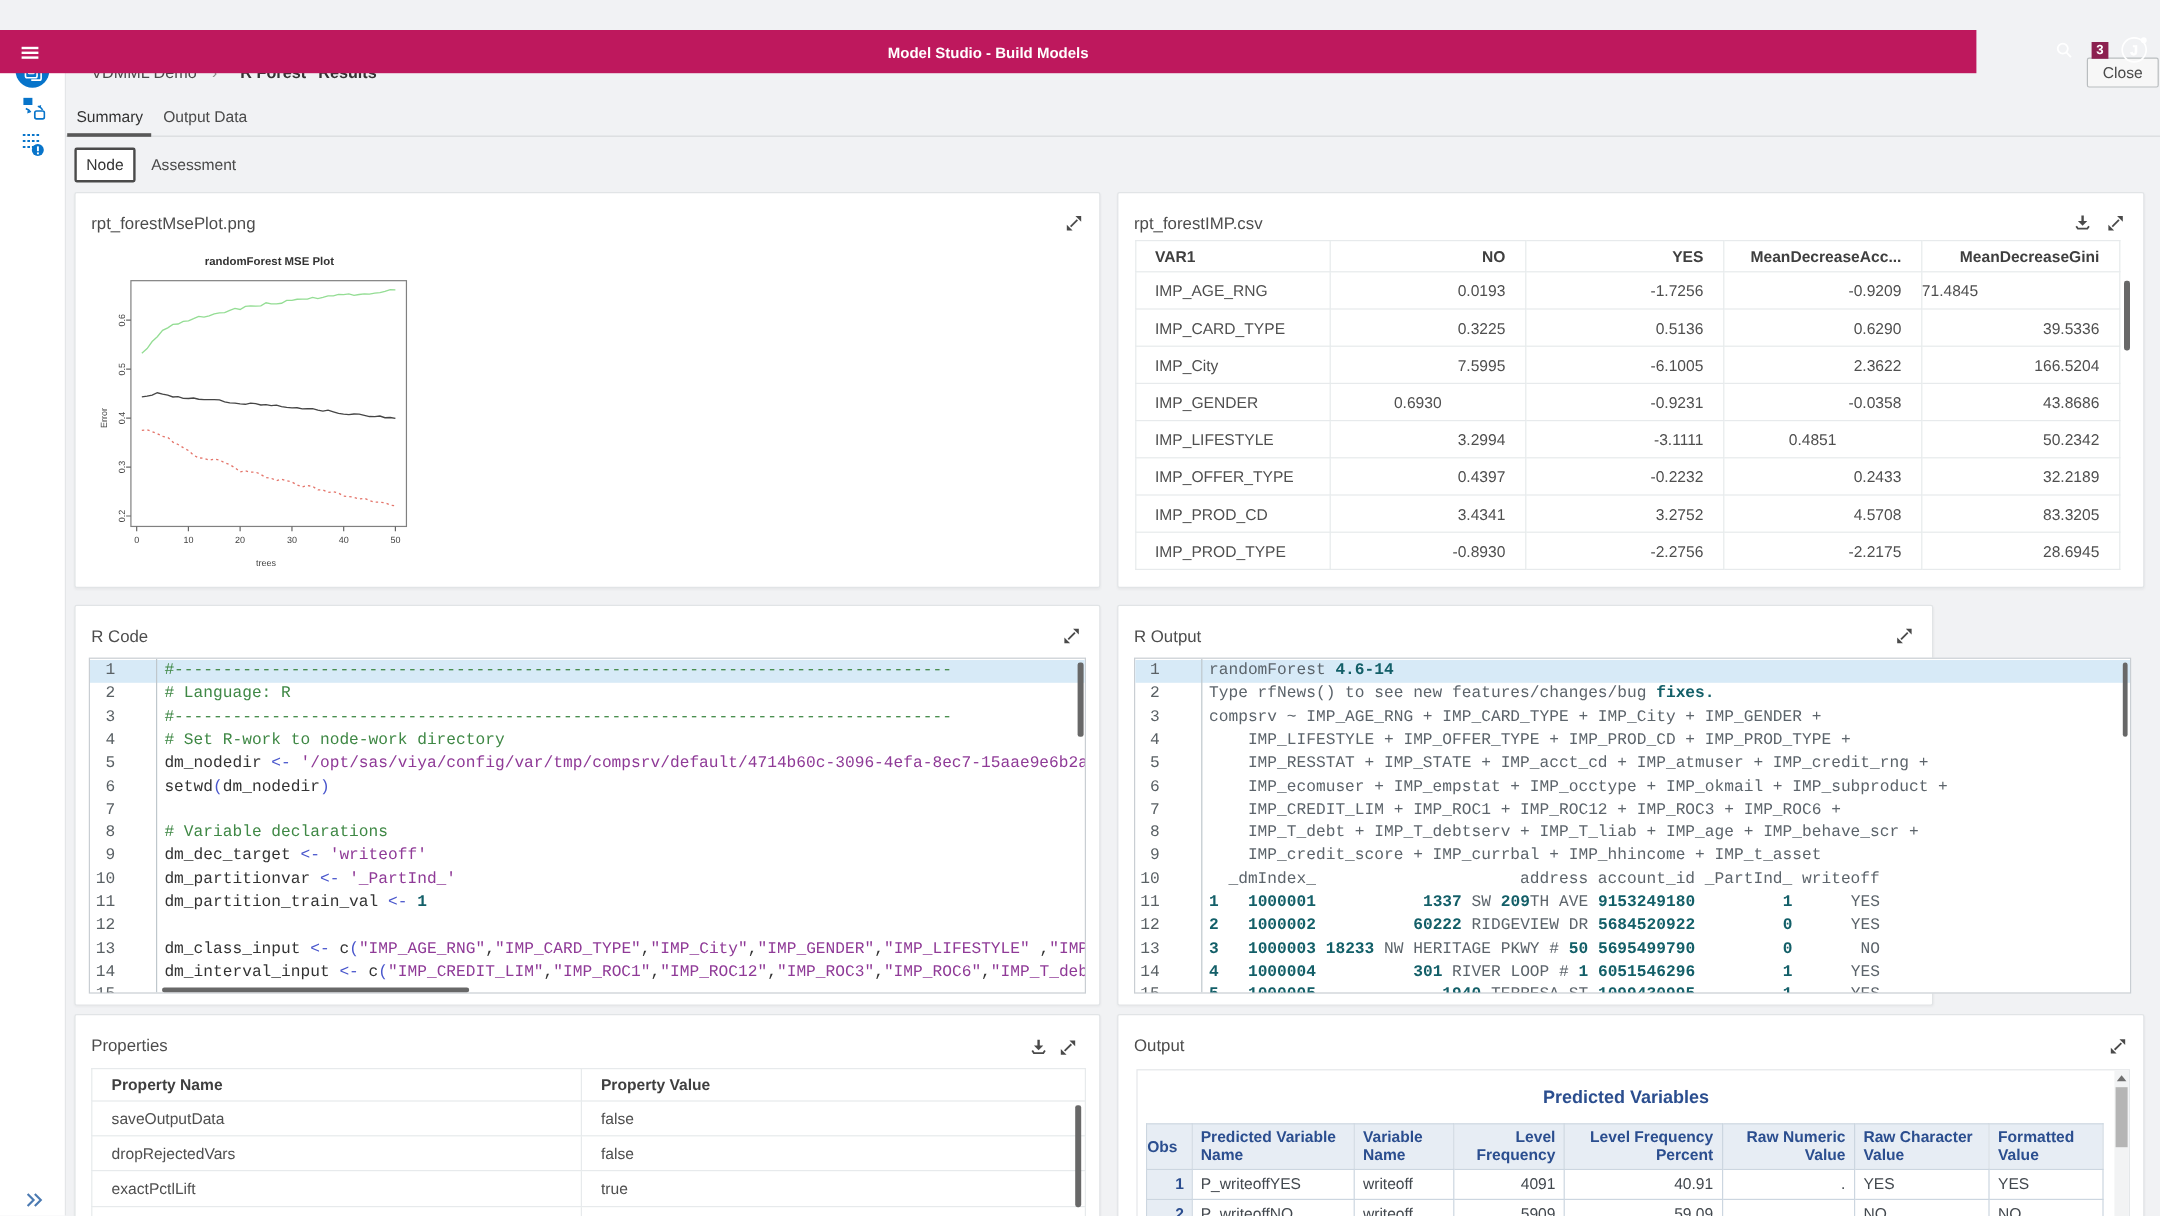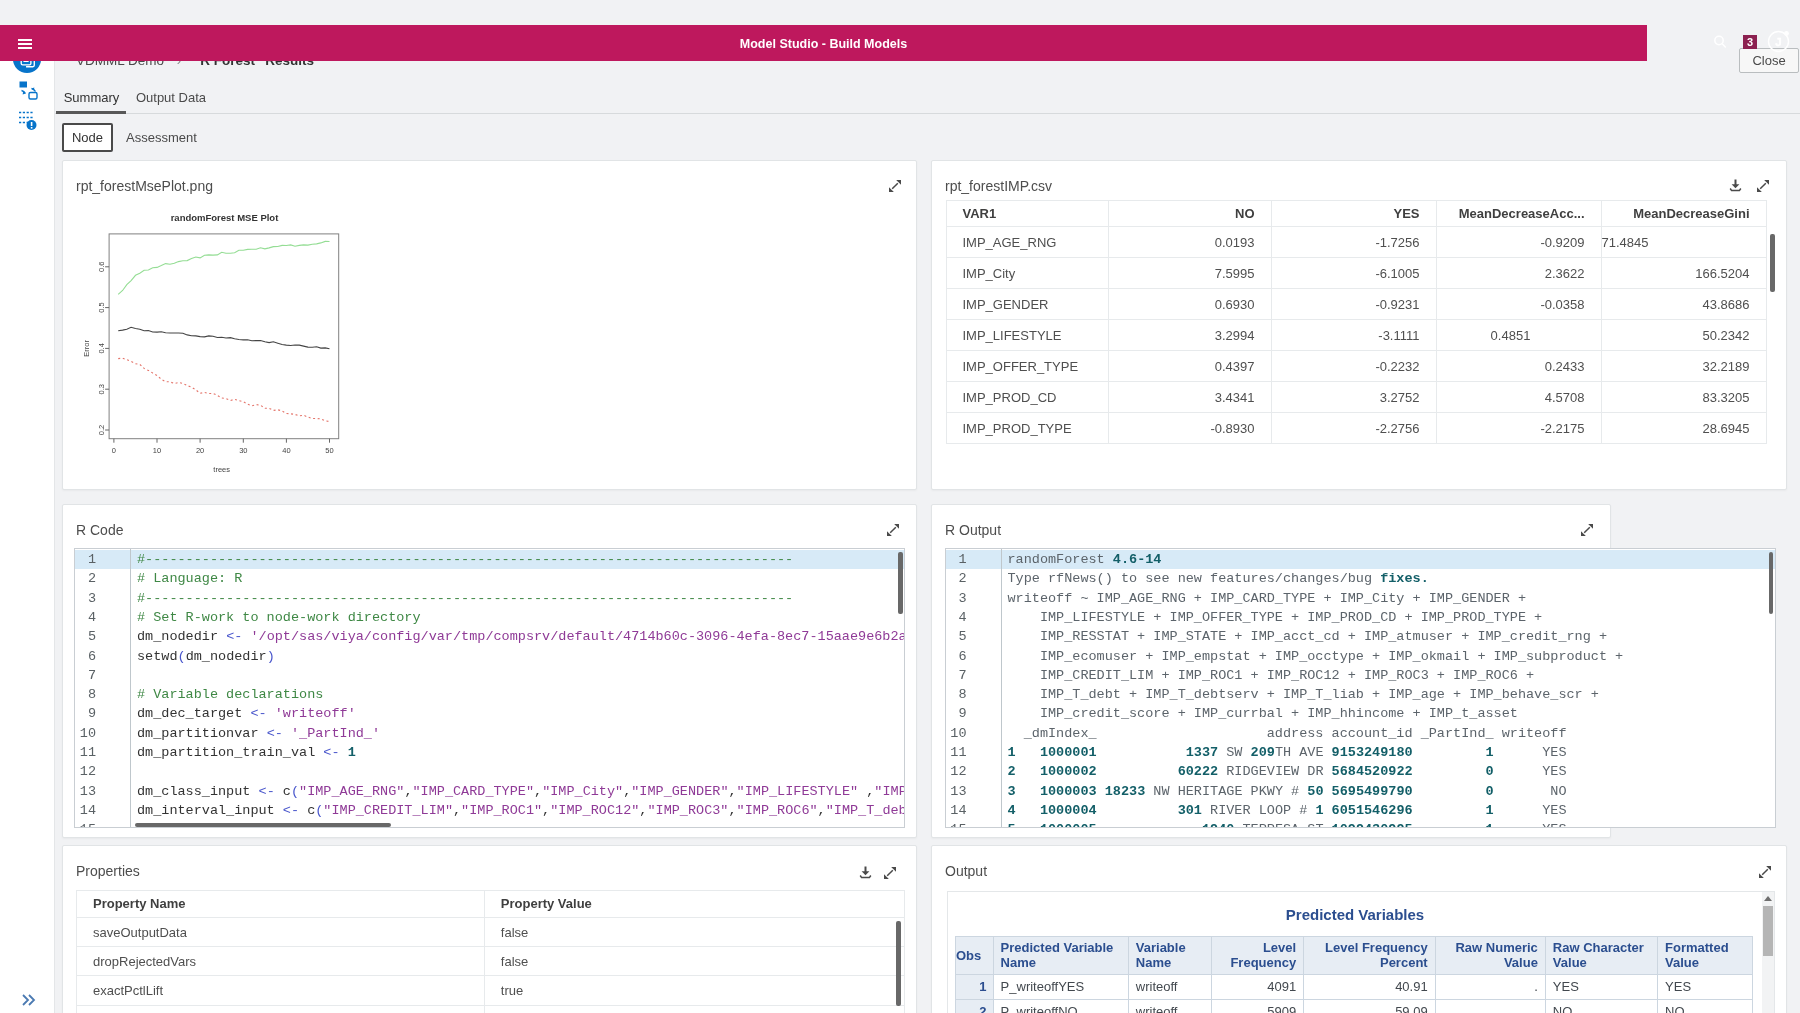"IMP_CARD_TYPE" tr { html: none -> <tr> <td>IMP_CARD_TYPE</td> <td>0.3225</td> <td>0.5136</td> <td>0.6290</td> <td>39.5336</td> </tr> }
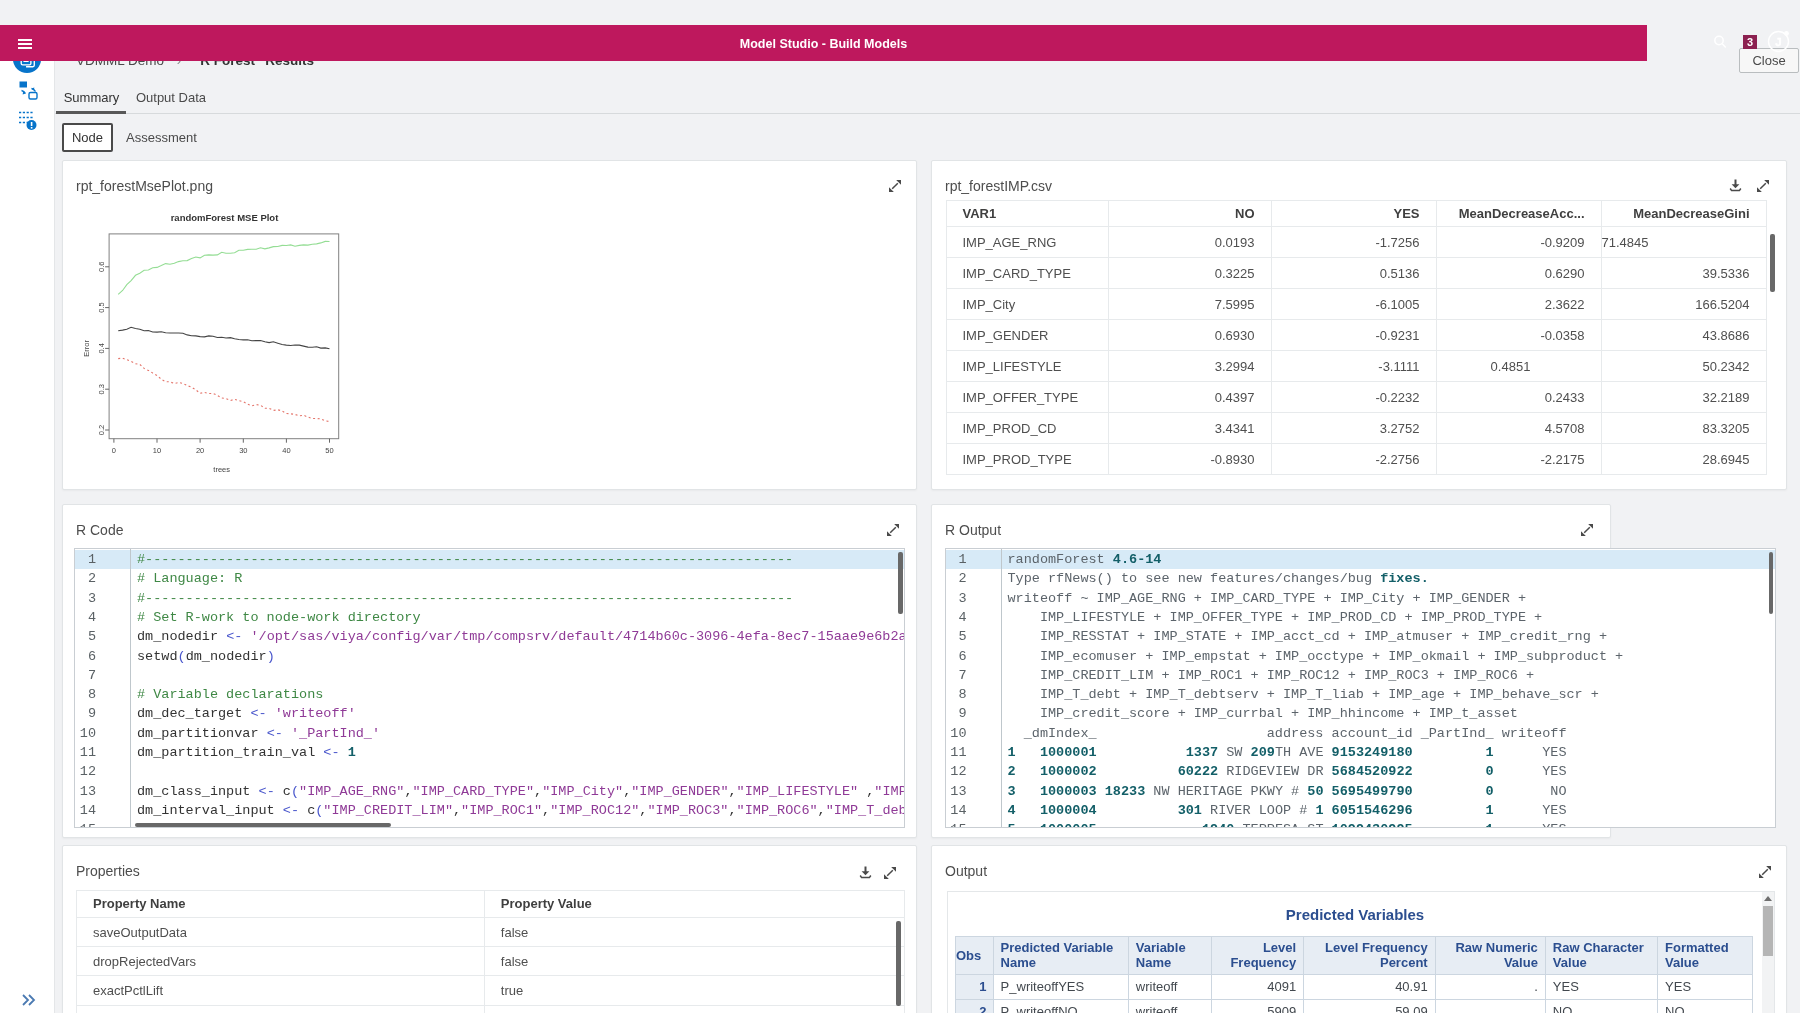"0.6930" td { text-align: right -> center }
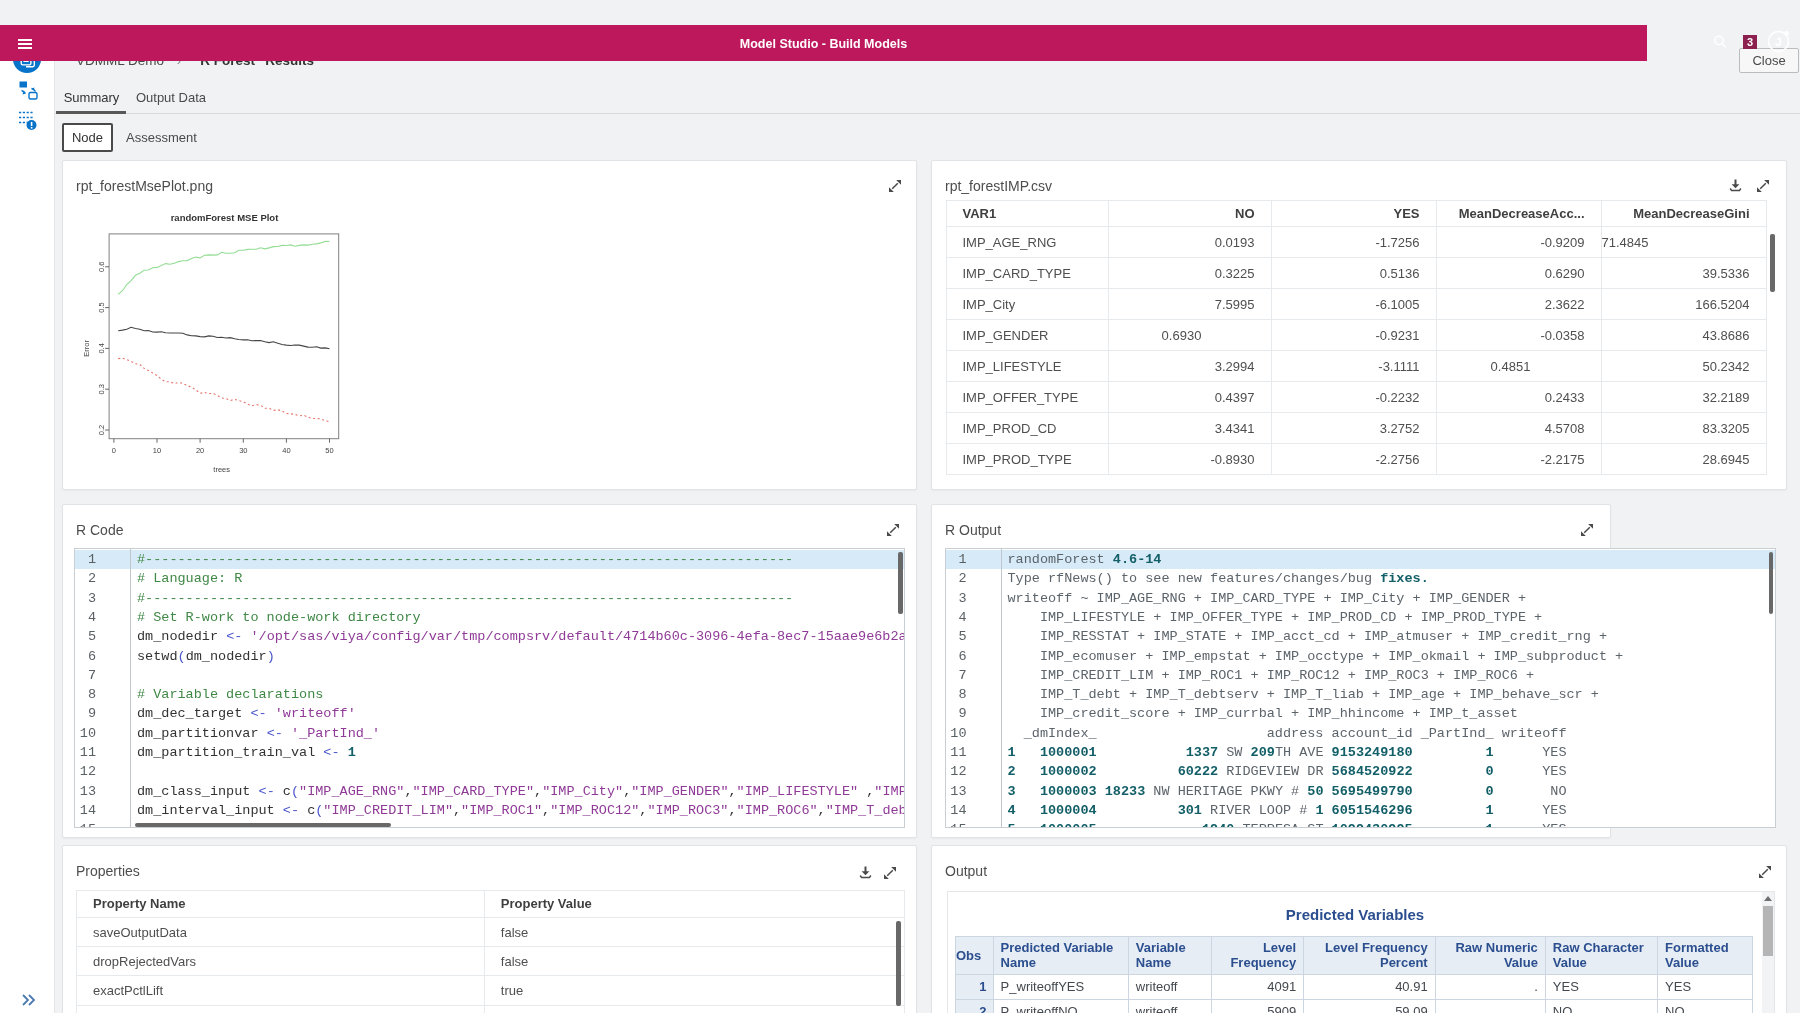"writeoff ~ IMP_AGE_RNG + IMP_CARD_TYPE" div.cline { text: writeoff -> compsrv }
